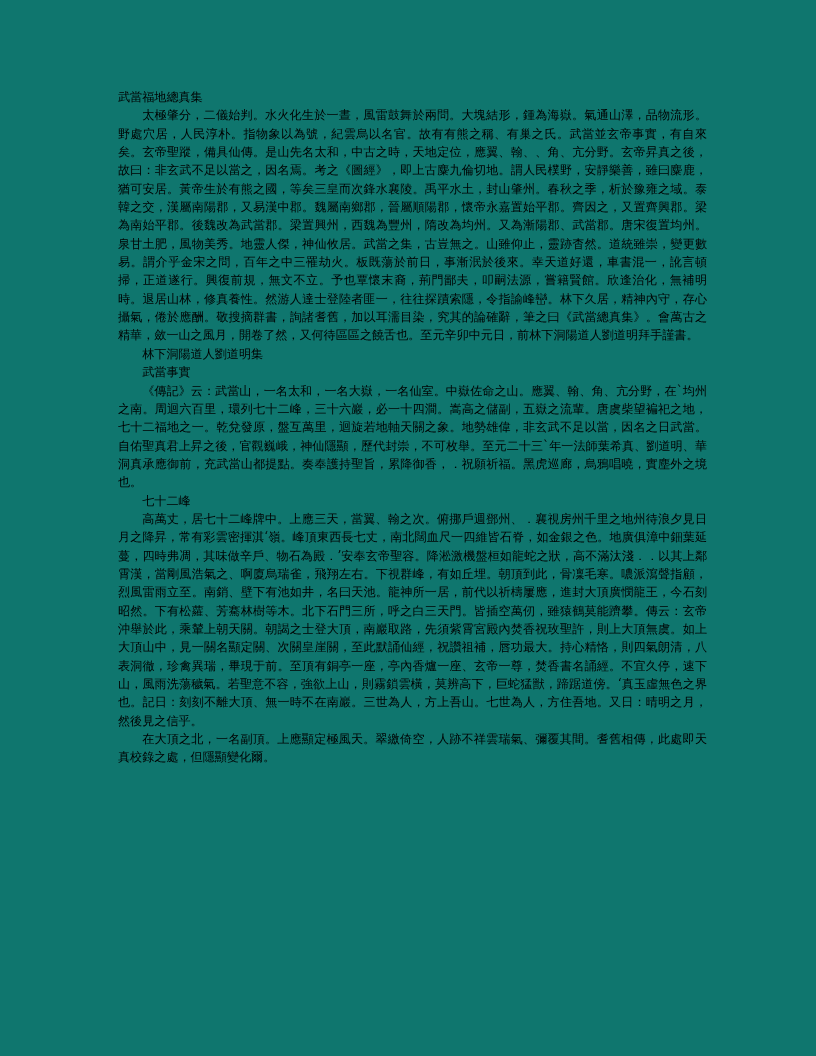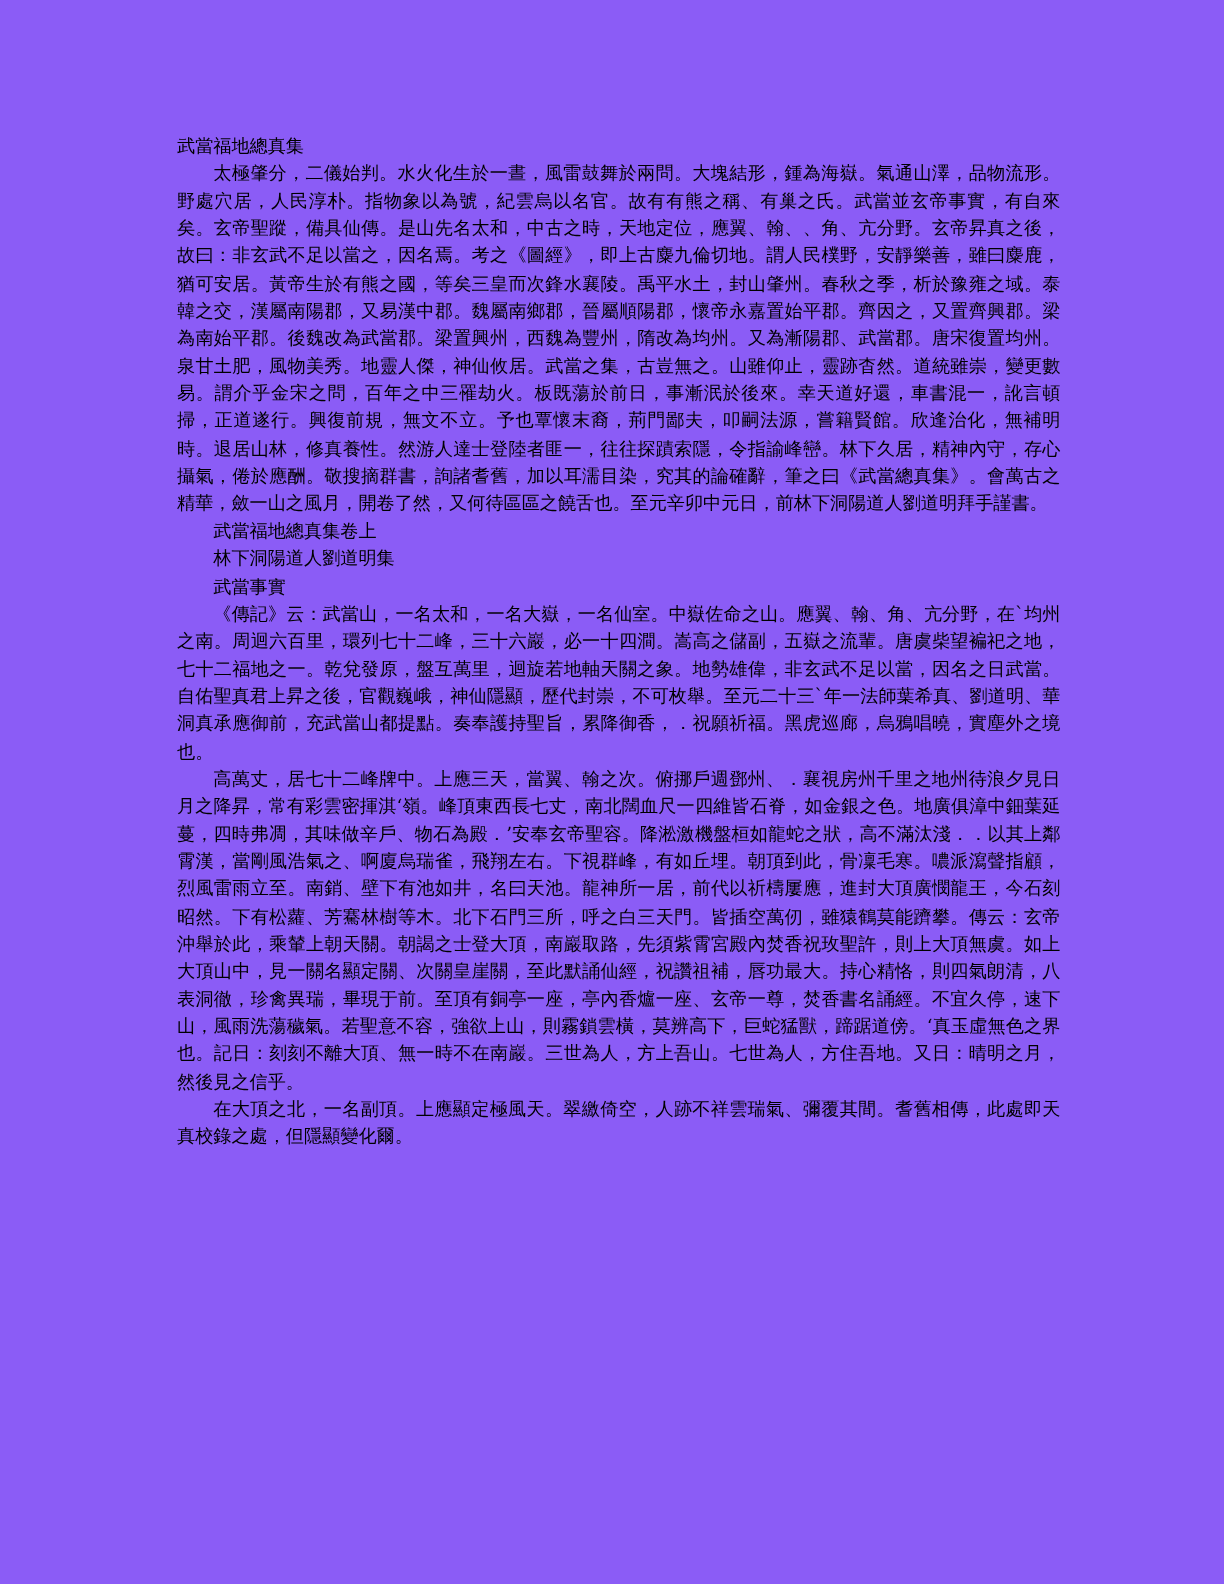"武當福地總真集" .page { background: #8b5cf6 -> #0f766e }
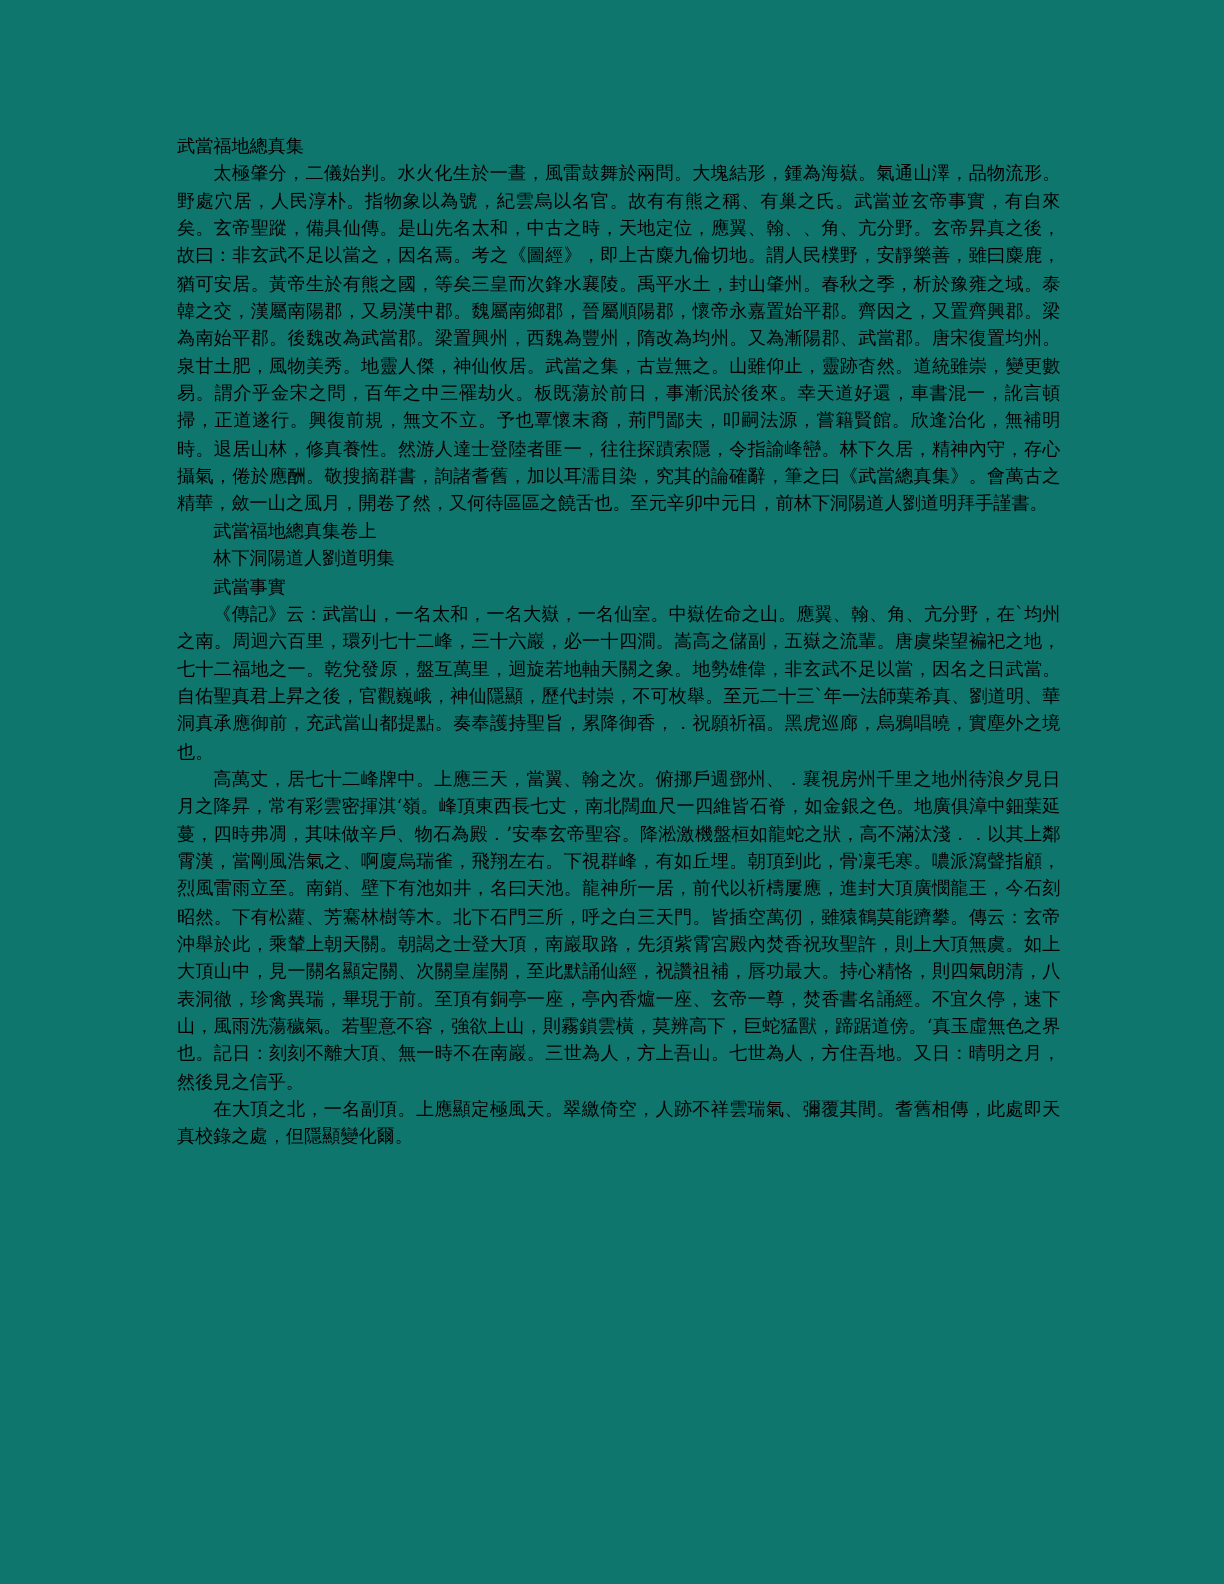"武當福地總真集卷上" p.para { html: <p>武當福地總真集卷上</p> -> none }
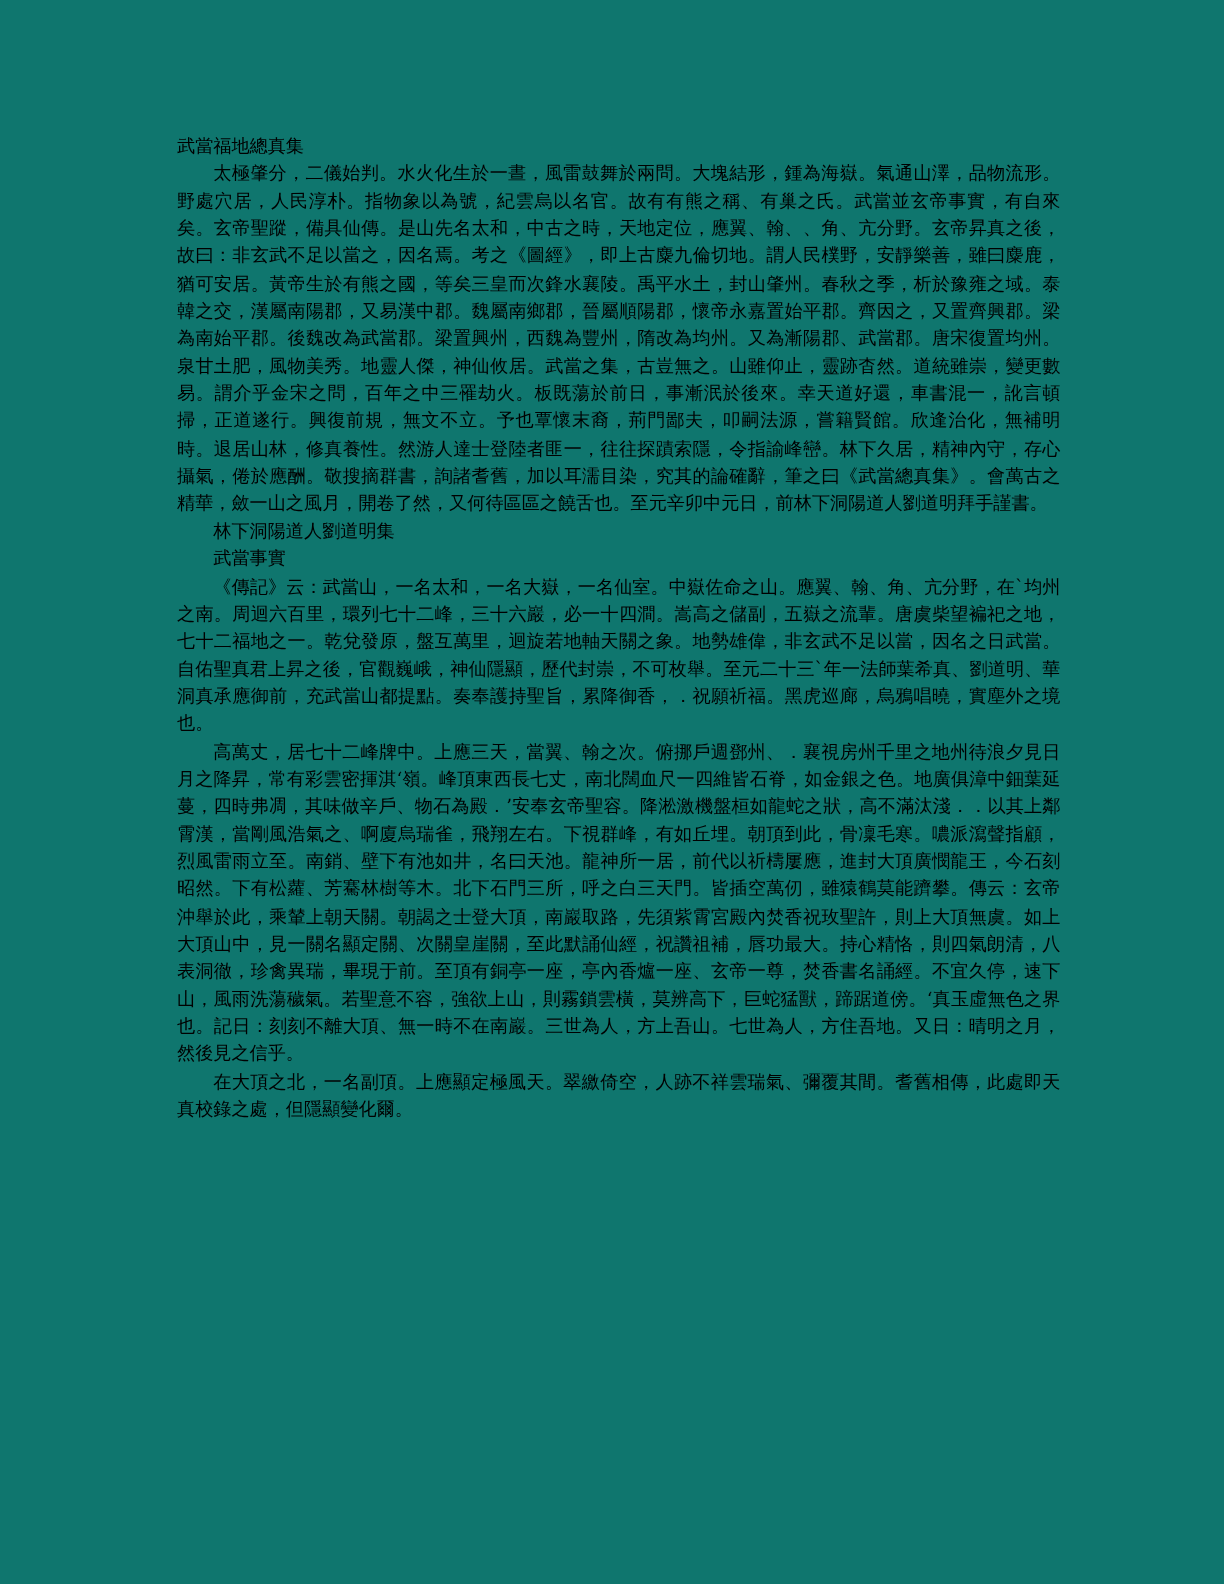"七十二峰" p.para { html: none -> <p>七十二峰</p> }
